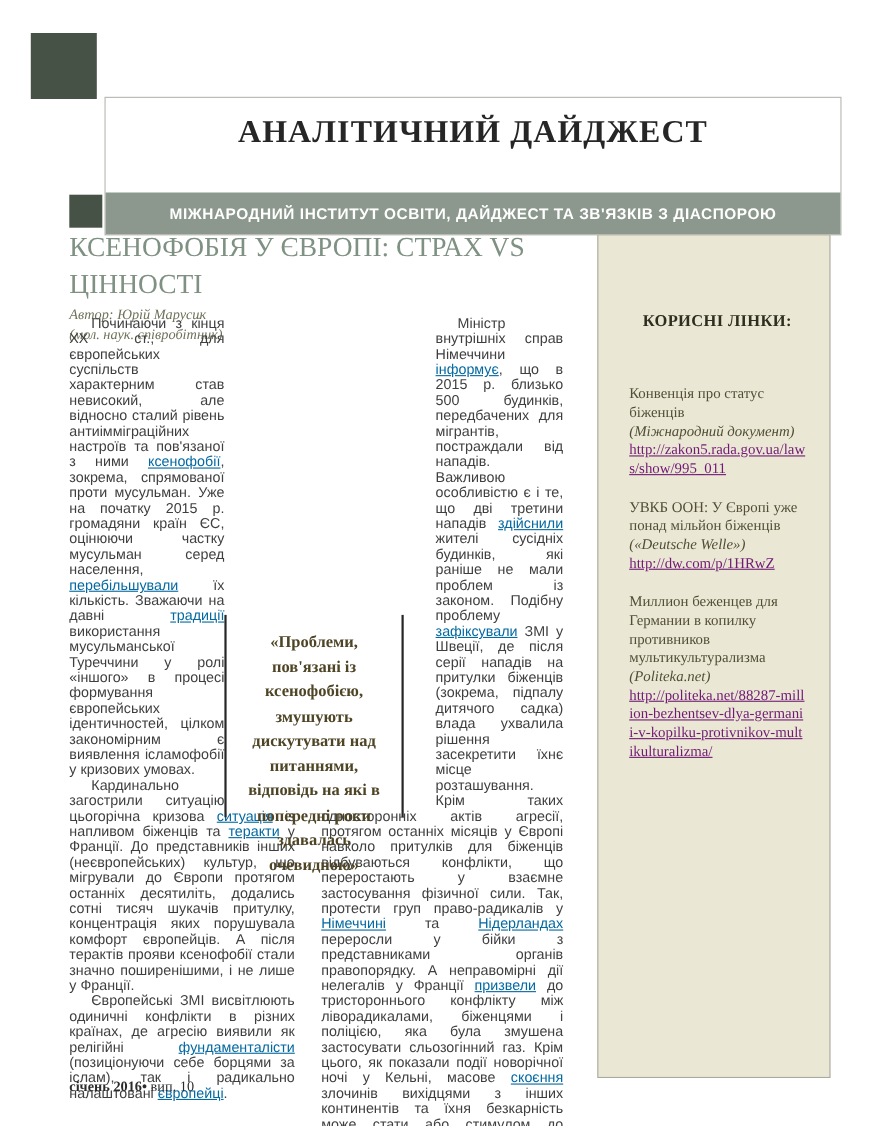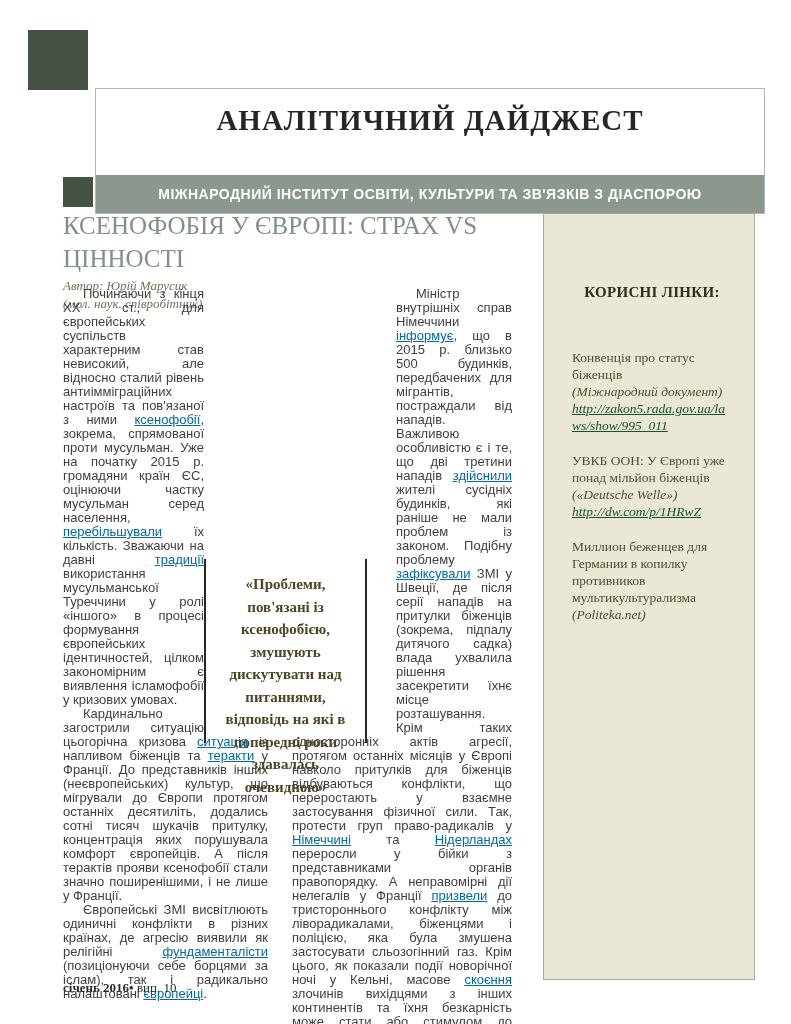"МІЖНАРОДНИЙ ІНСТИТУТ ОСВІТИ, КУЛЬТУРИ ТА" span { text: КУЛЬТУРИ -> ДАЙДЖЕСТ }
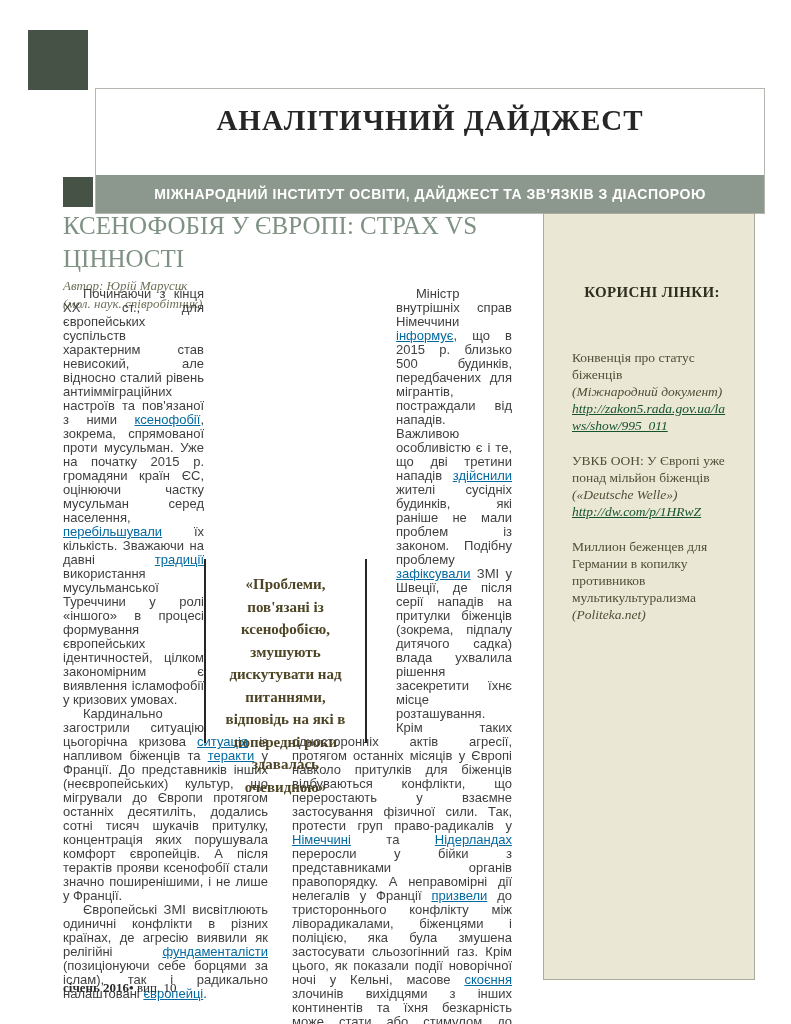"http://zakon5.rada.gov.ua/laws/show/995_" .sb-url { color: #14532d -> #701a75; font-style: italic -> none }
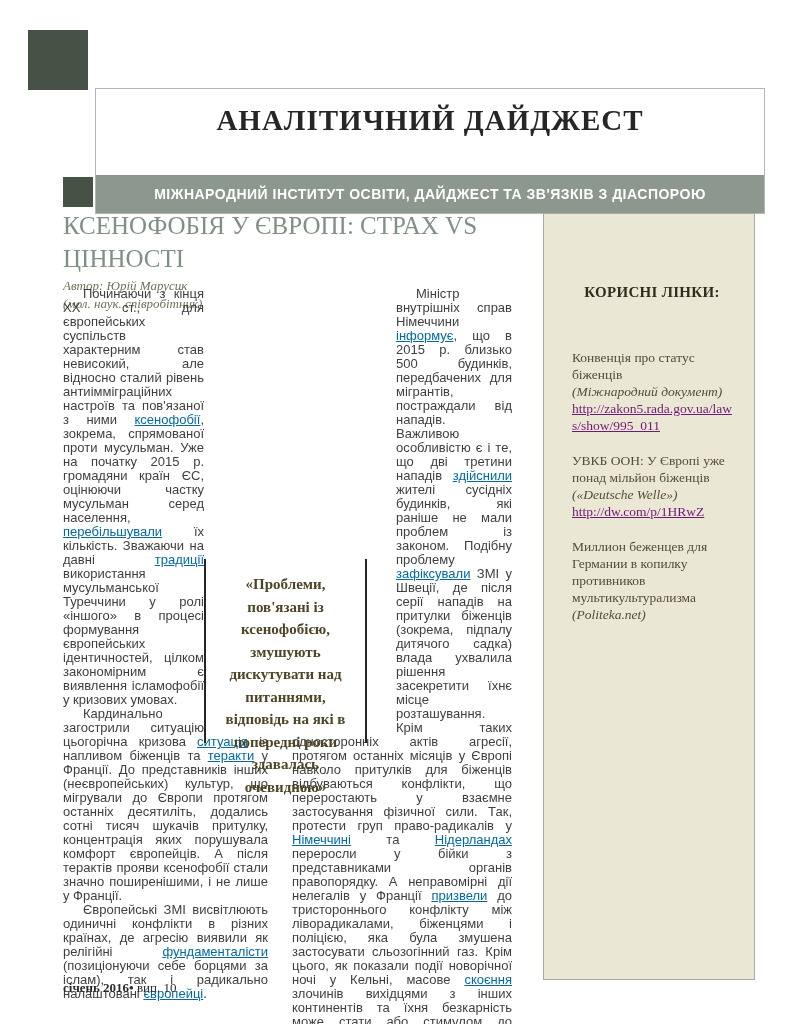"http://politeka.net/88287-million-bezhen" a.sb-url { html: none -> <a>http://politeka.net/88287-million-bezhentsev-dlya-germanii-v-kopilku-protivnikov-multikulturalizma/</a> }
